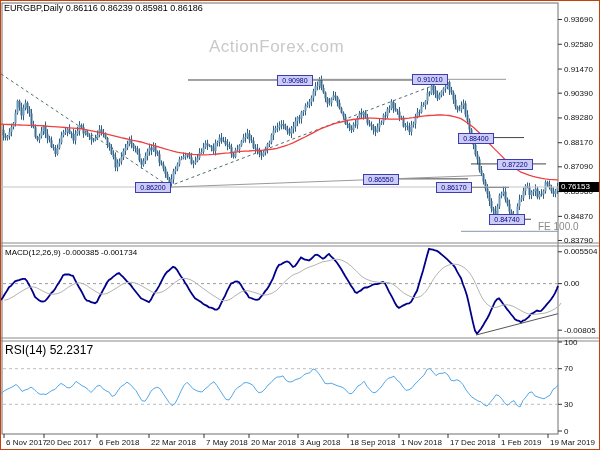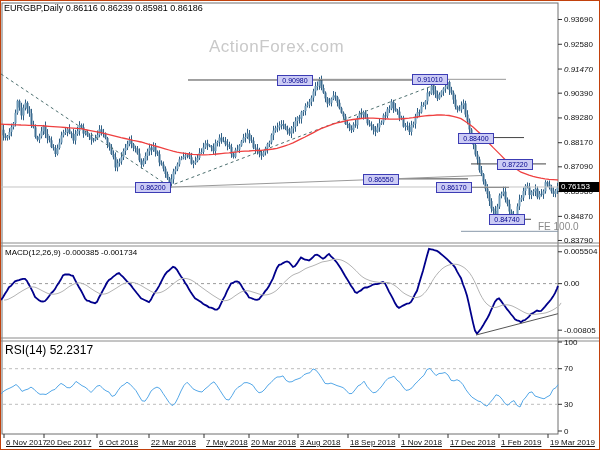"0.91470" div.yaxis-label { font-style: italic -> none }
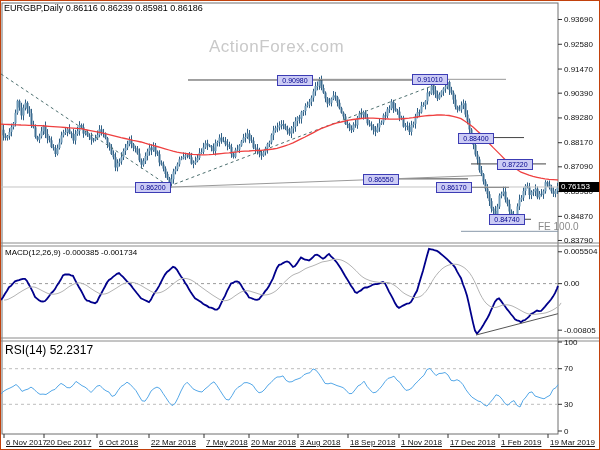"6 Nov 2017" .xaxis-label { text-decoration: underline -> none }
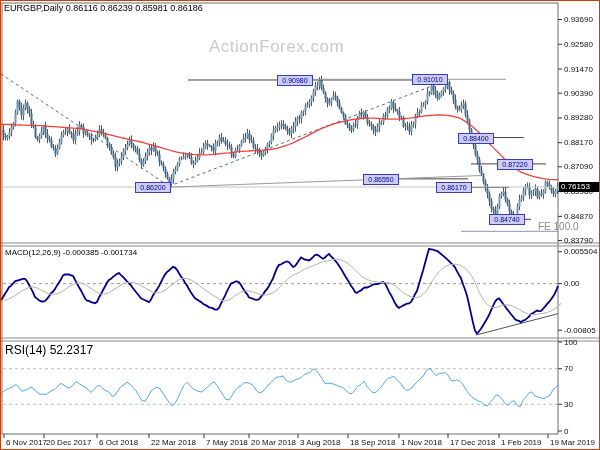"6 Oct 2018" div.xaxis-label { text: Oct -> Feb }
